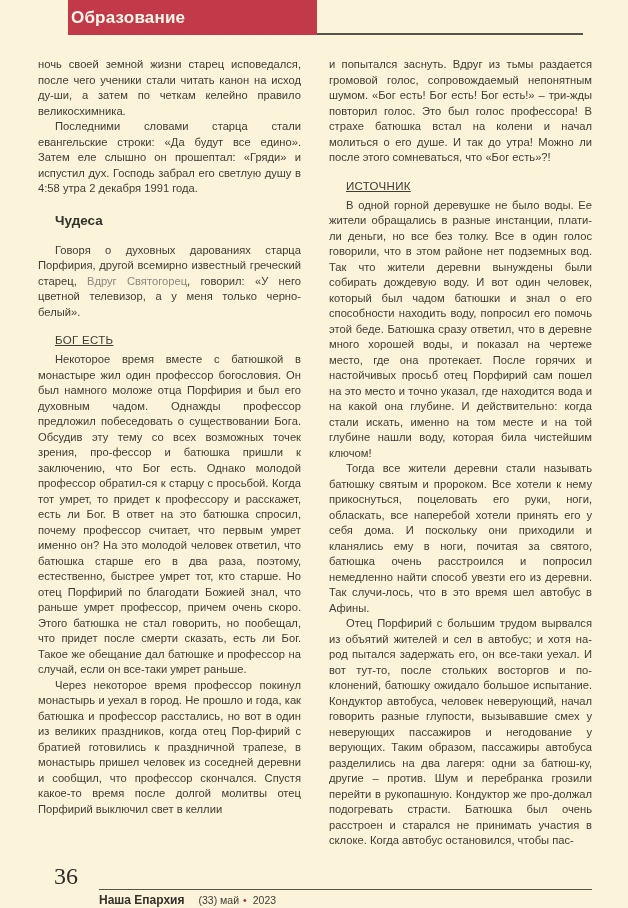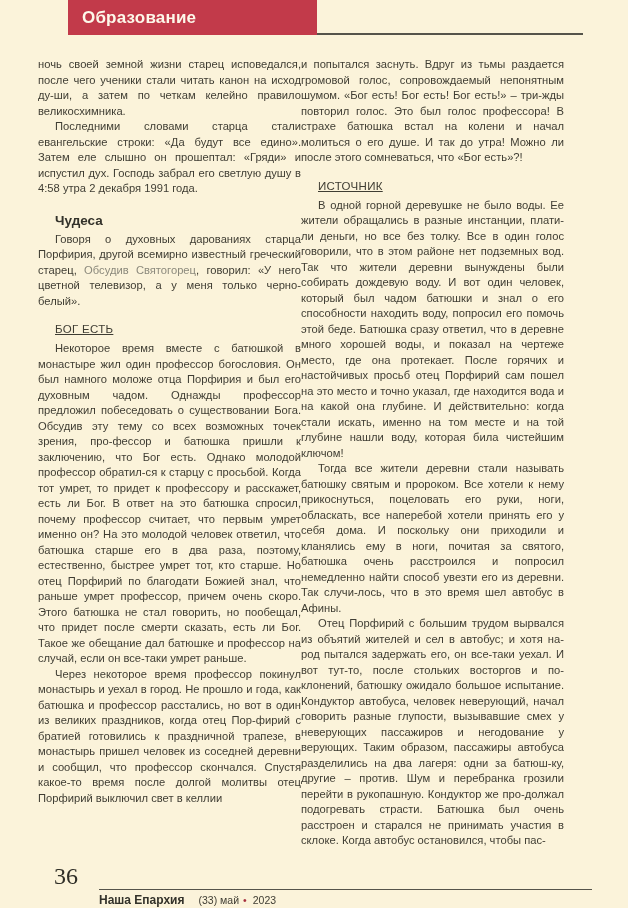"Образование" .banner { padding-left: 14px -> 3px }
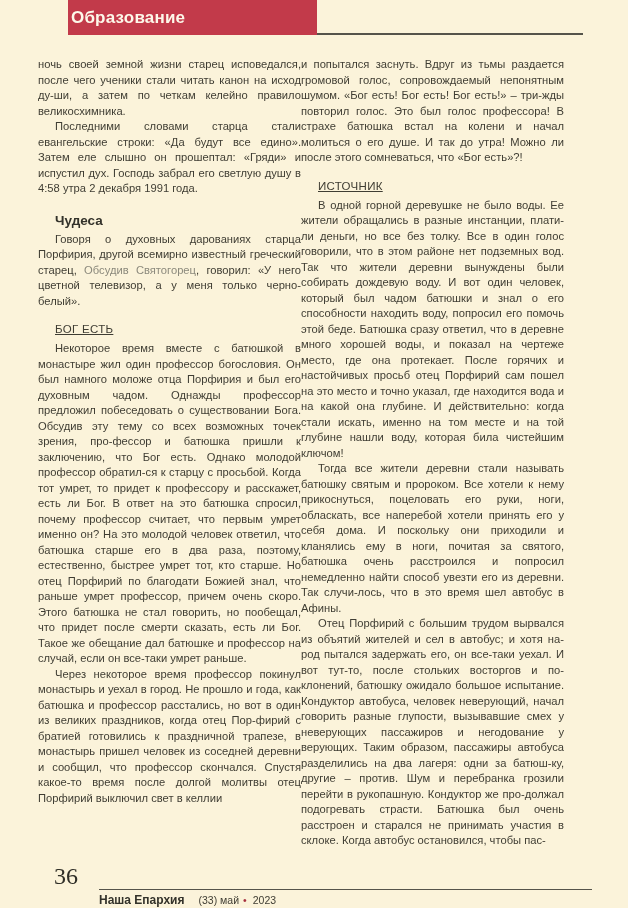"ночь своей земной жизни старец" .columns { gap: none -> 28px }
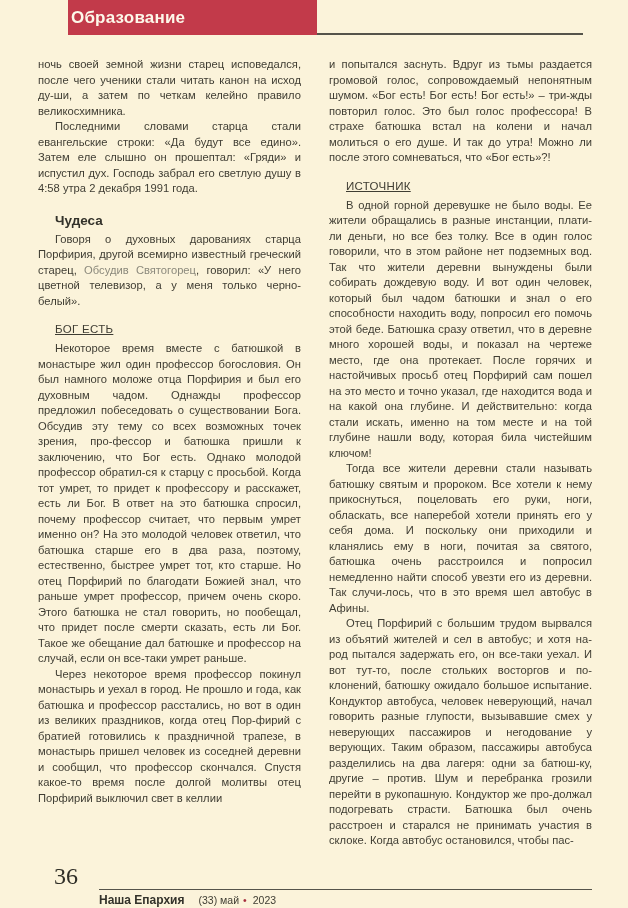"Чудеса" h2.heading { margin: 16px 0 4px 0 -> 16px 0 15px 0 }
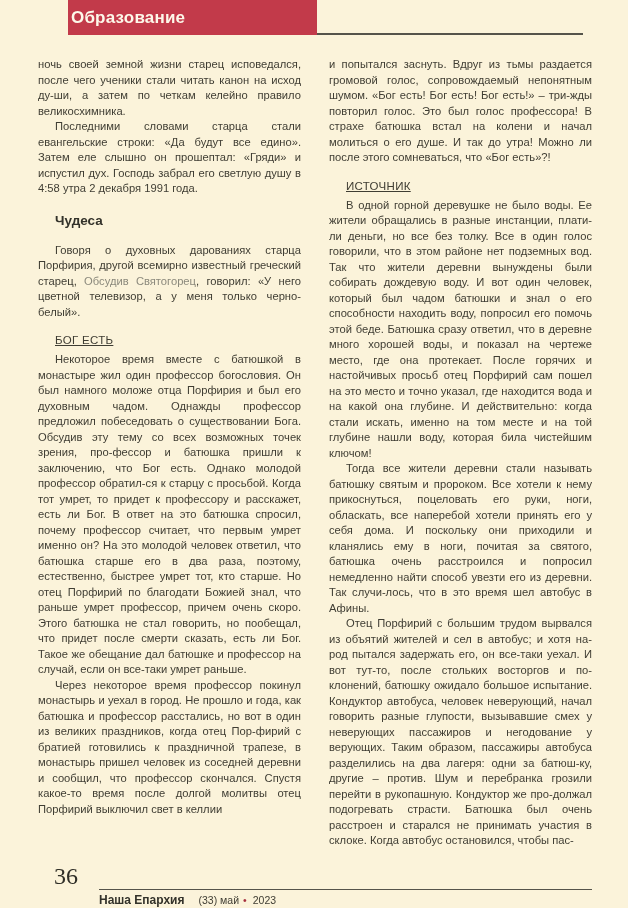"Обсудив Святогорец" span.gray-name { text: Обсудив -> Вдруг }
